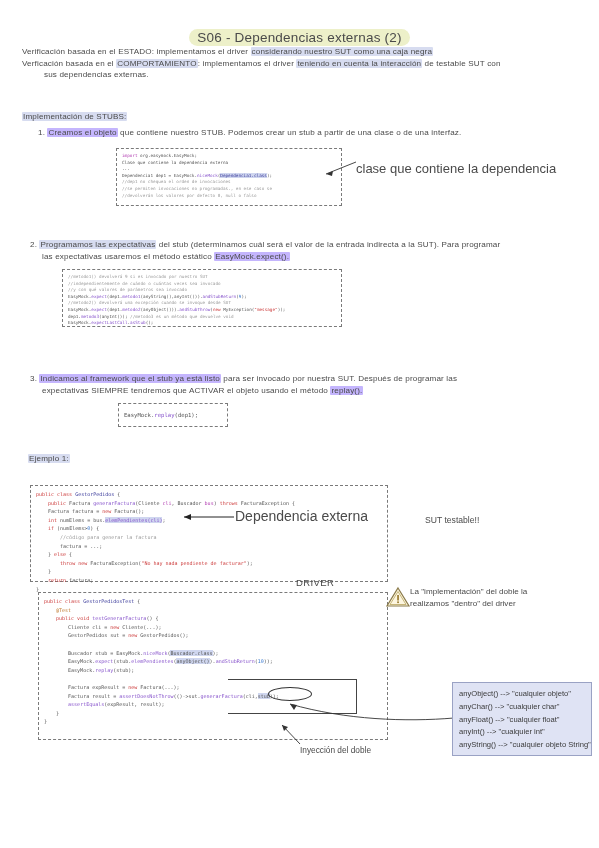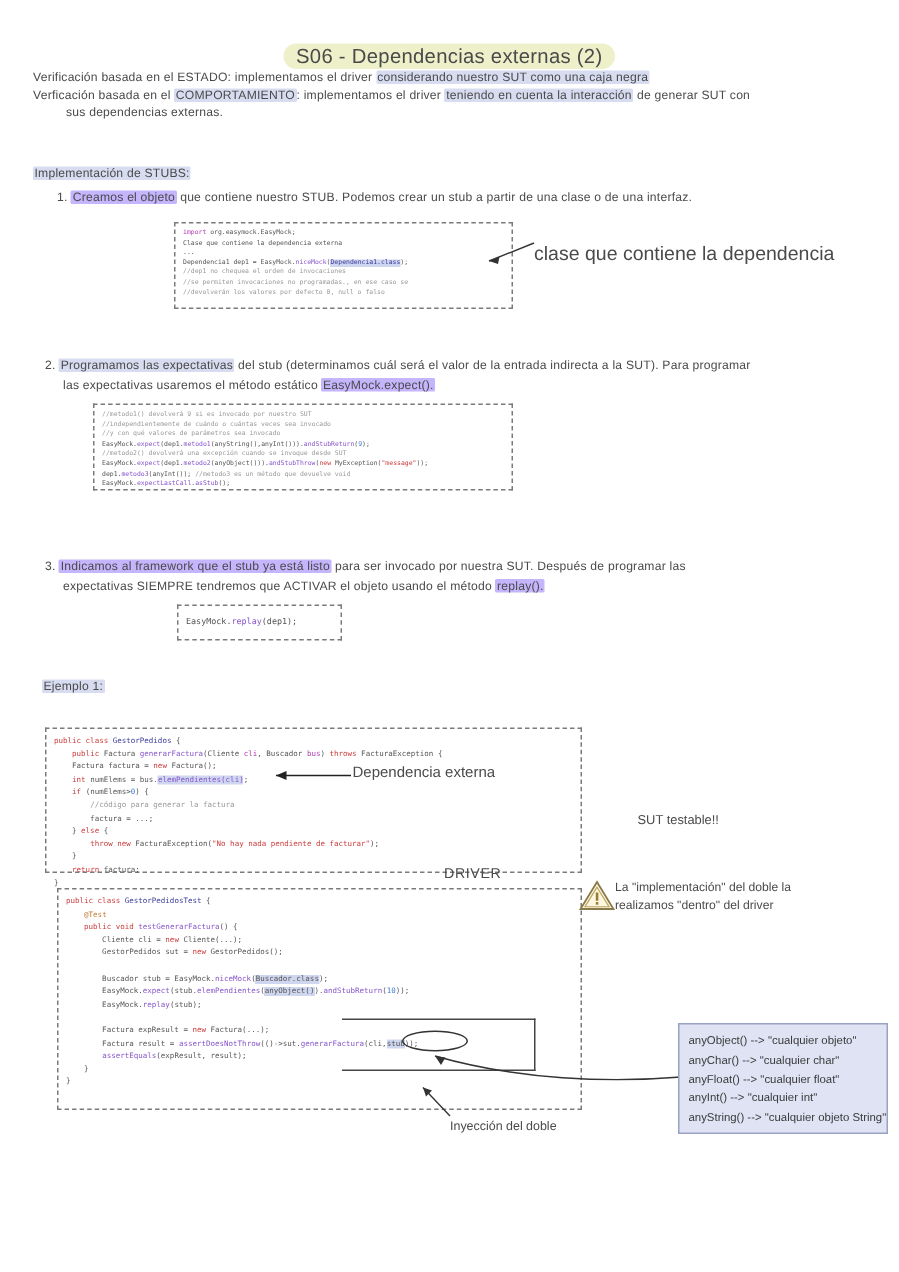"de generar SUT con" span { text: generar -> testable }
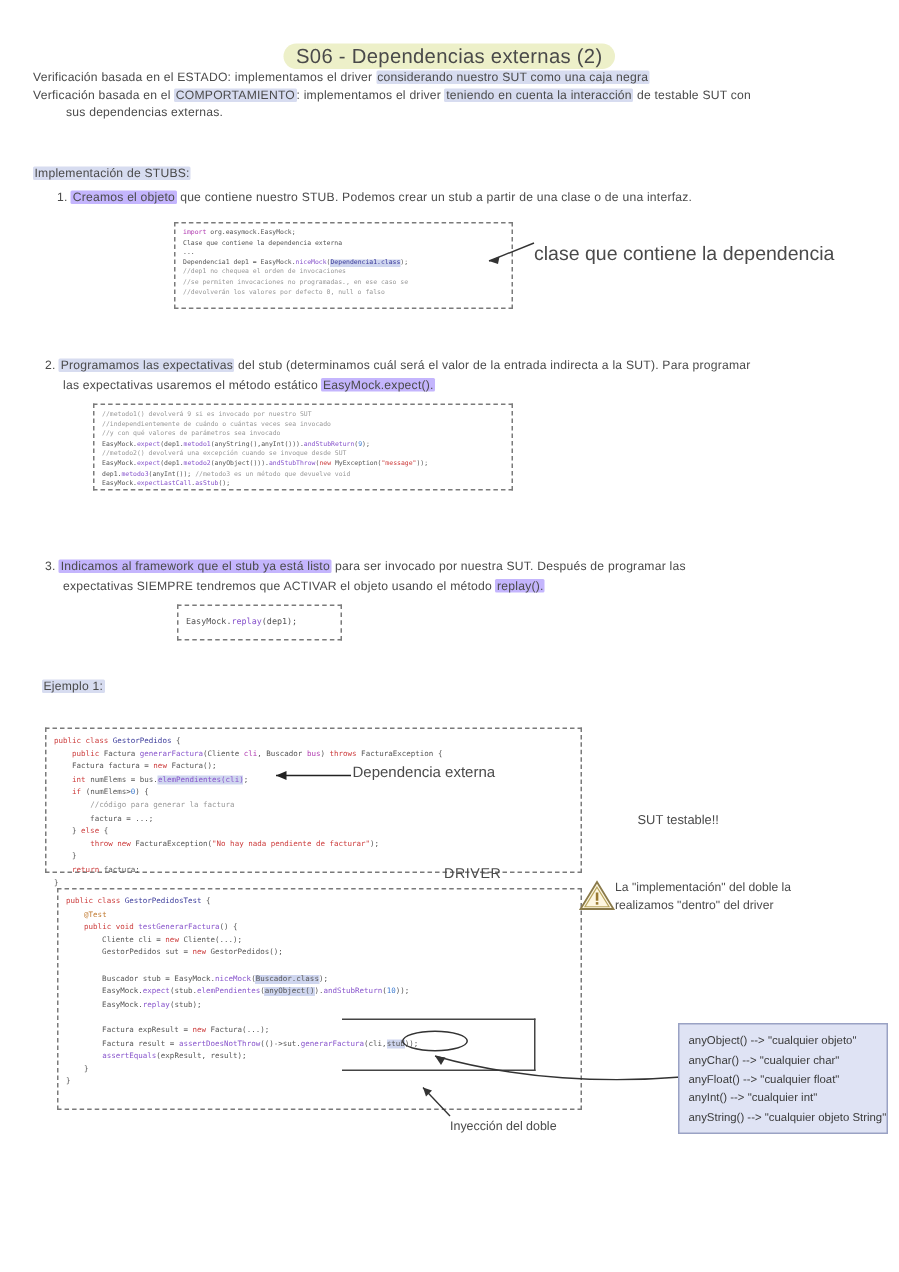"Dependencia externa" #ann3 { font-size: 10px -> 14px }
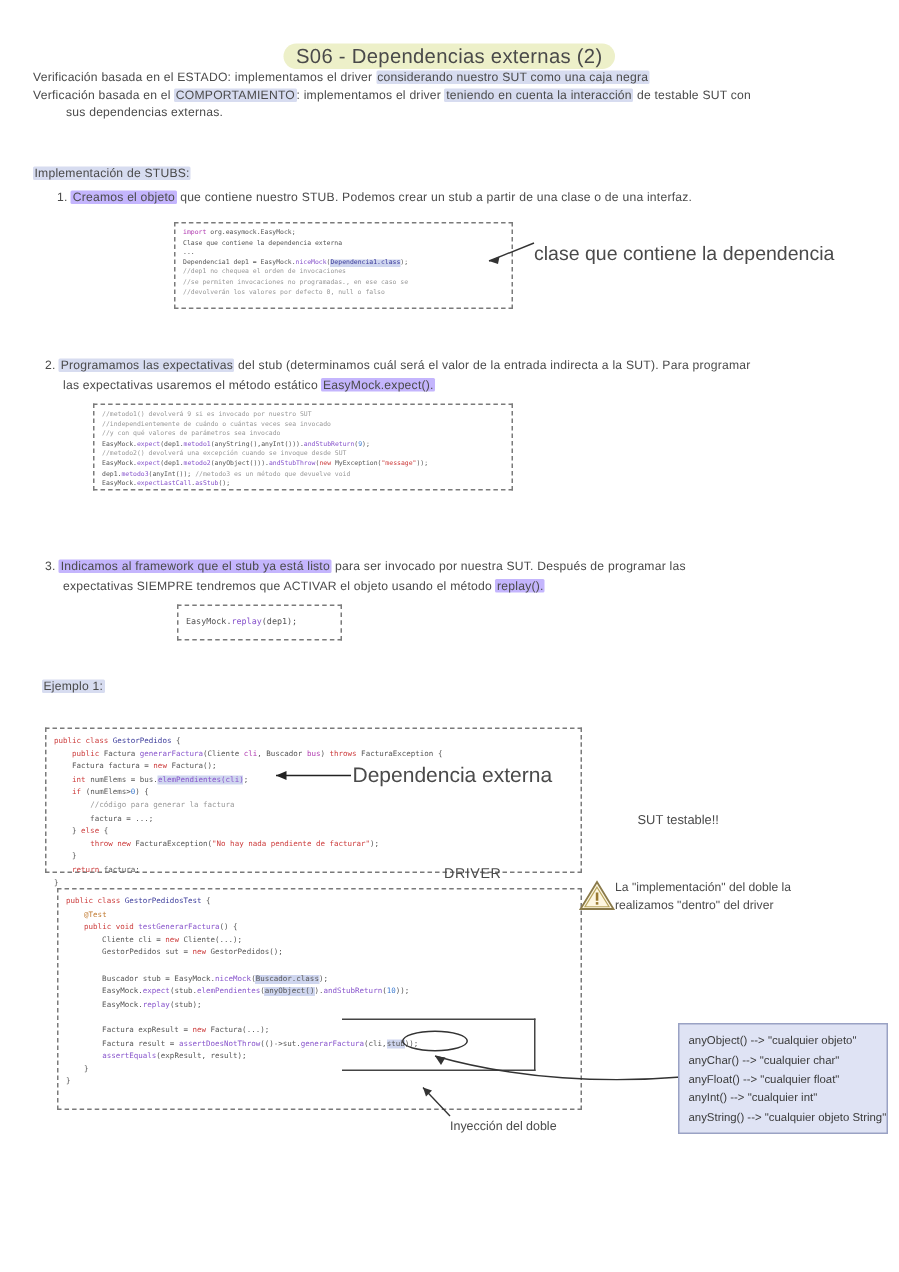"SUT testable!!" #ann4 { margin-top: 26px -> none }
